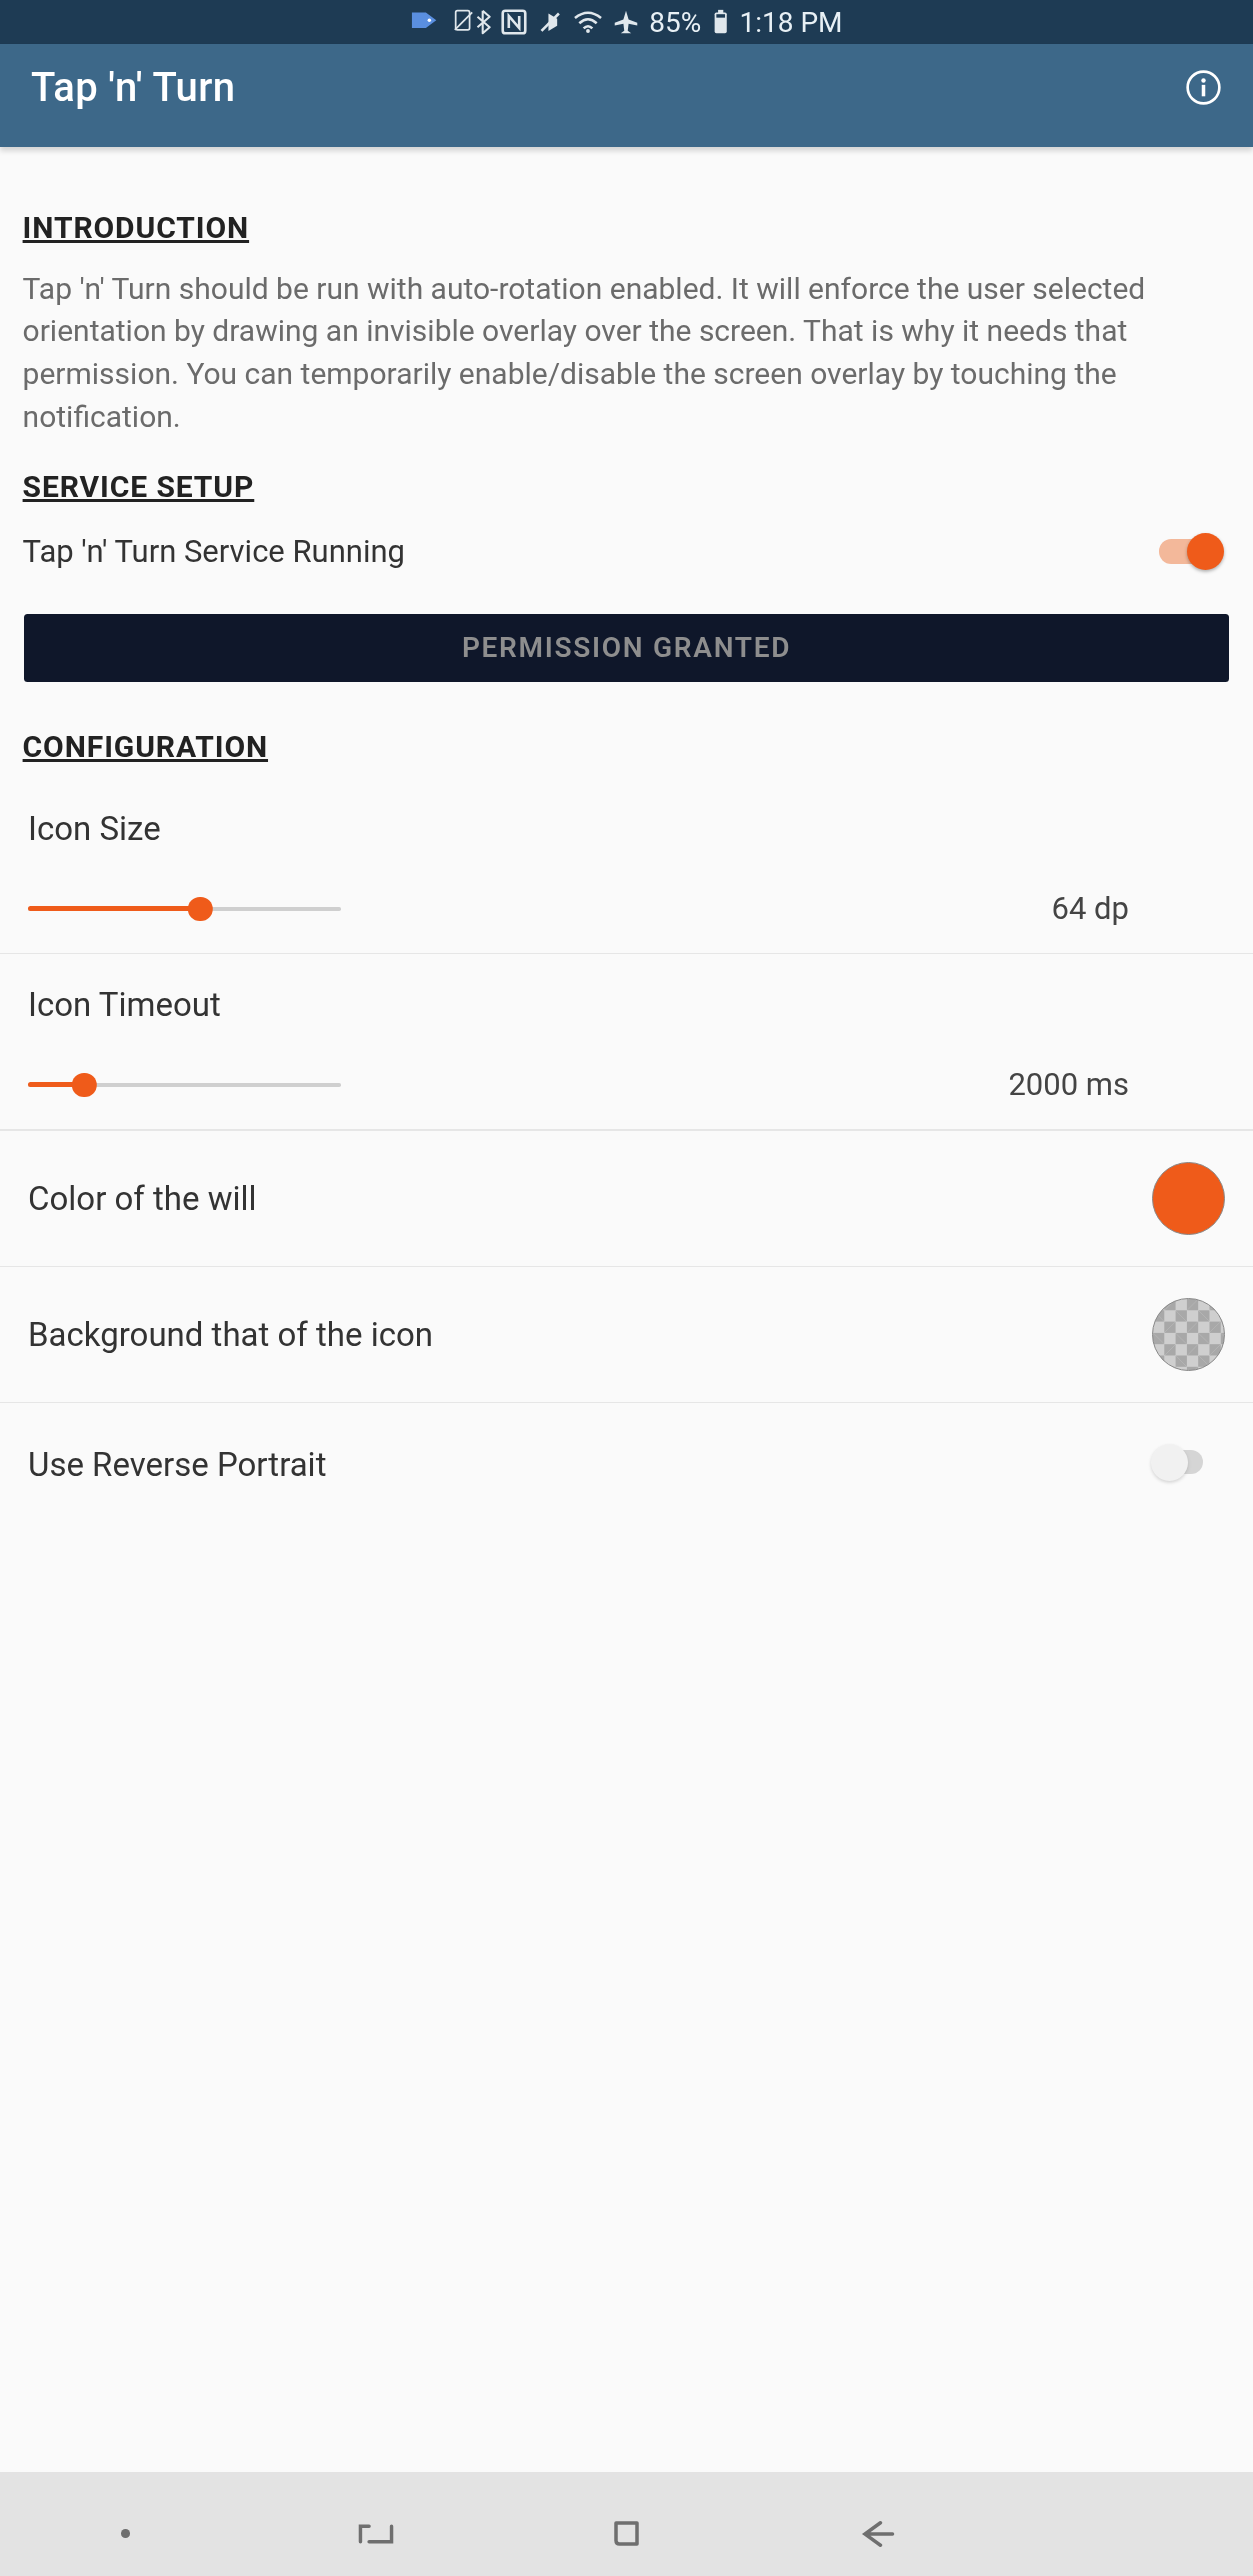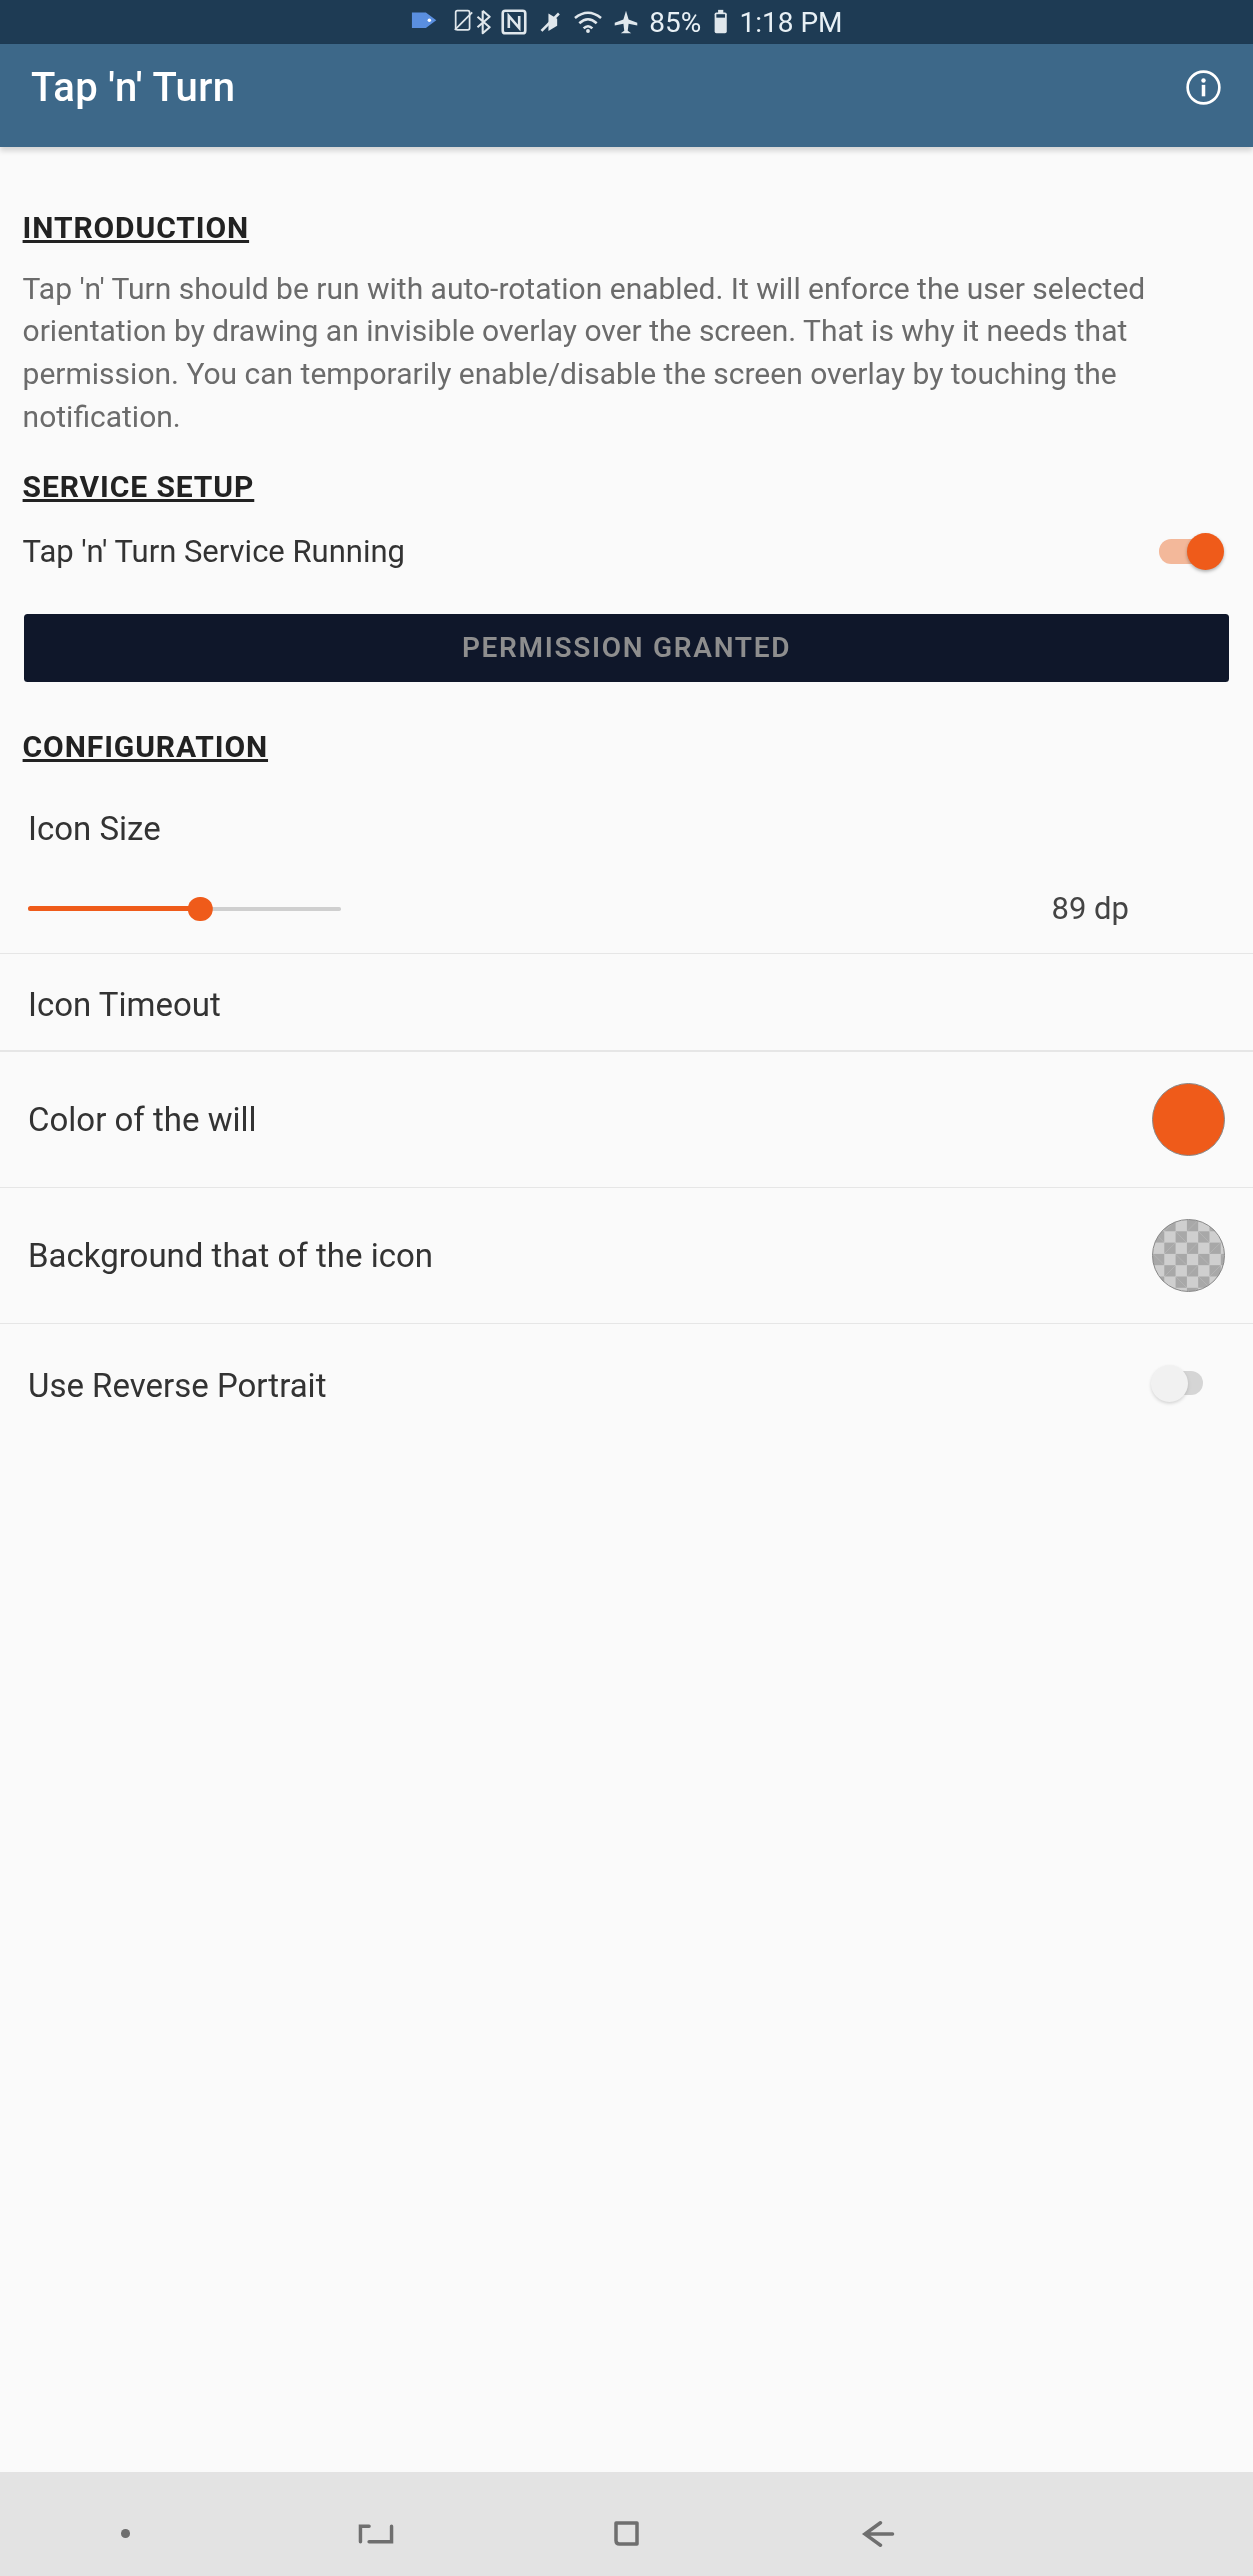"89 dp" div.slider-value { text: 89 -> 64 }
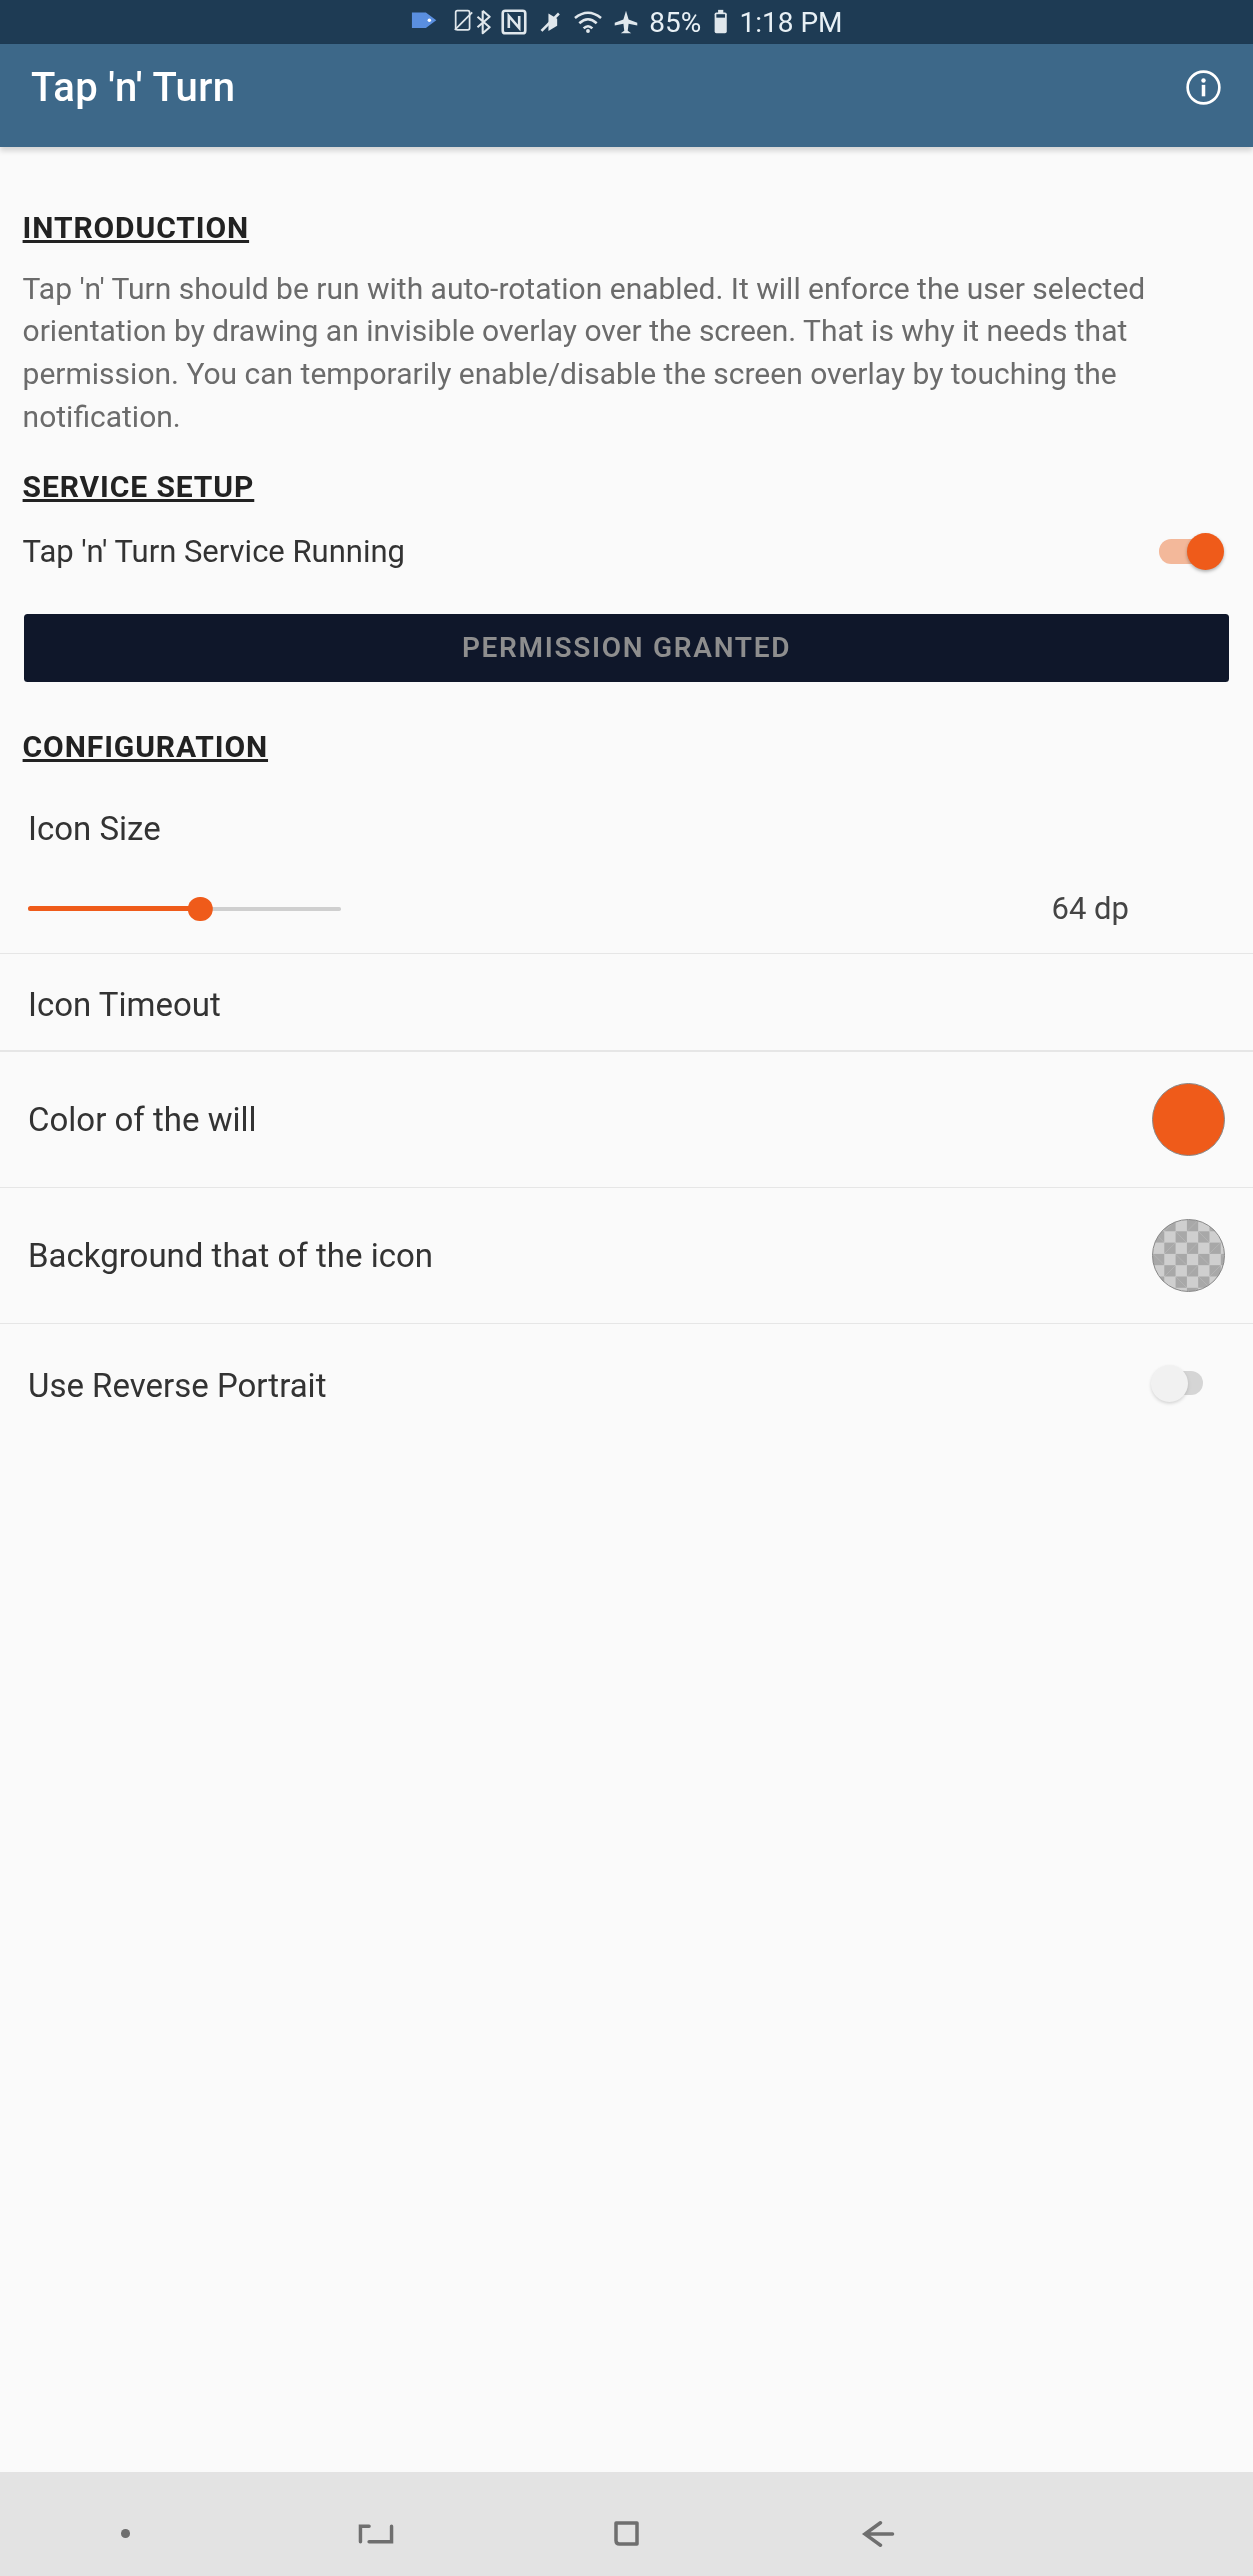"2000 ms" div.slider-row { html: none -> <div> <div> <div></div> <div></div> <div></div> </div> <div>2000 ms</div> </div> }
